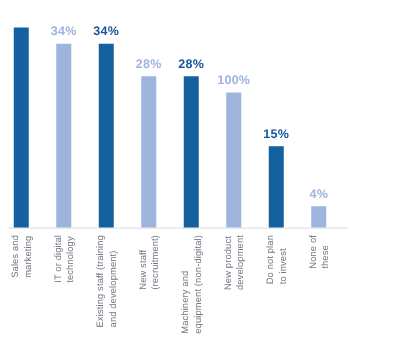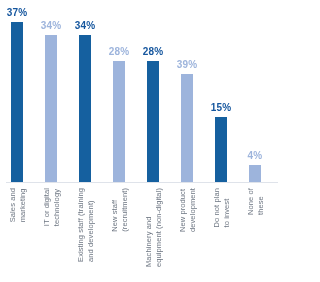"37%" div.value-label { html: <div>37%</div> -> none }
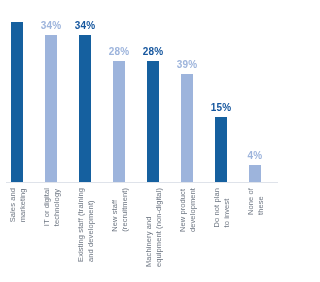"39%" div.value-label { text: 39% -> 100% }
